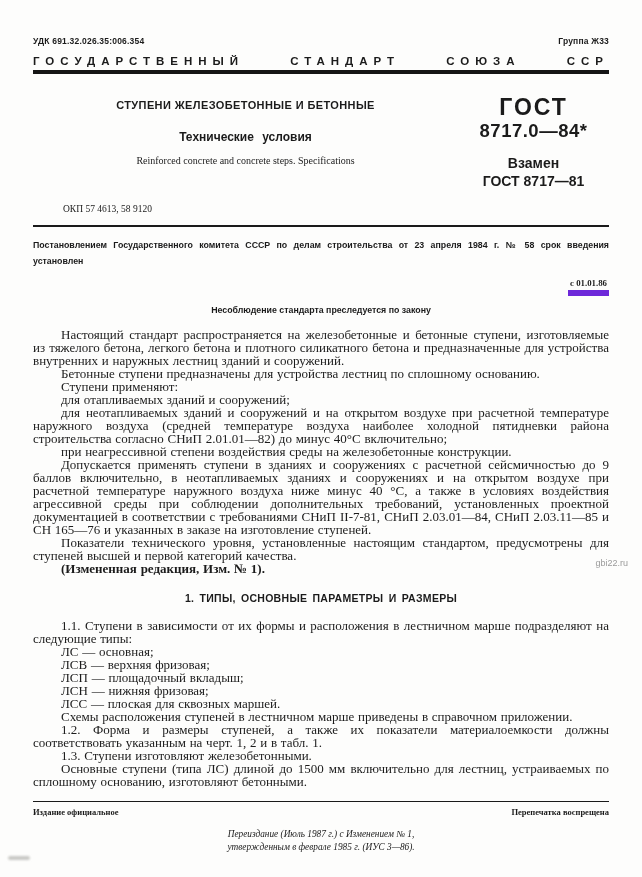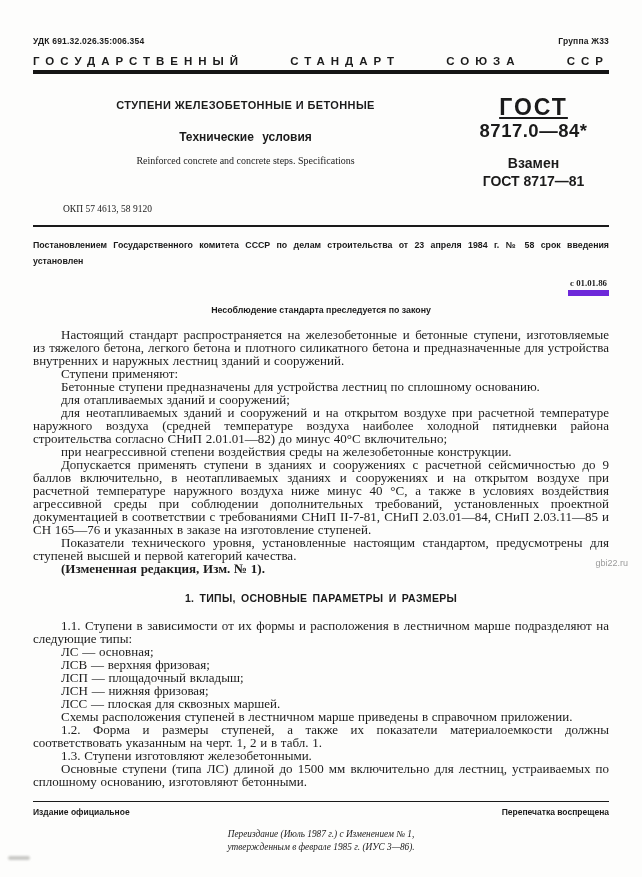"ГОСТ" .gost-label { text-decoration: underline -> none }
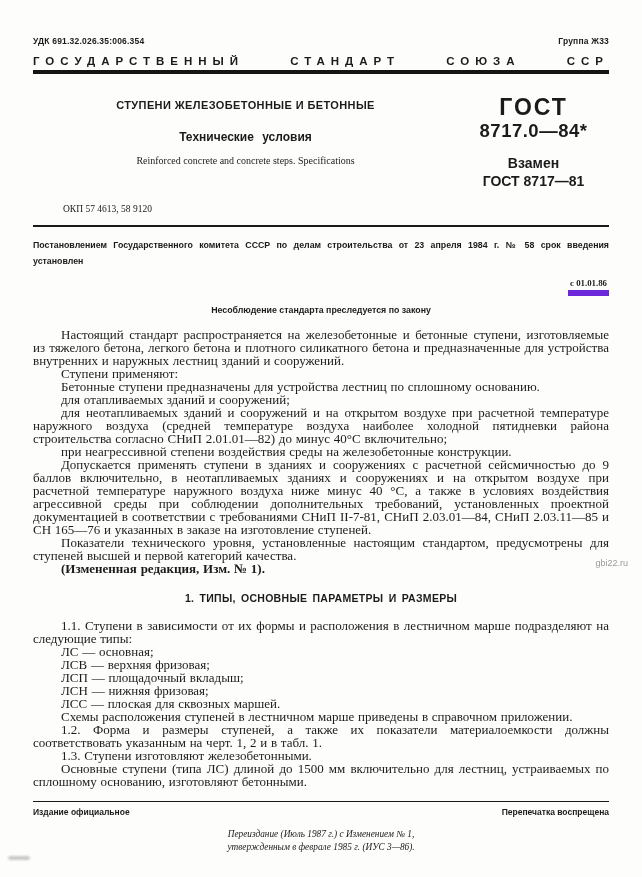"Ступени применяют:" p.body-p { order: before "Бетонные ступени предназначены для" -> after "Бетонные ступени предназначены для" }
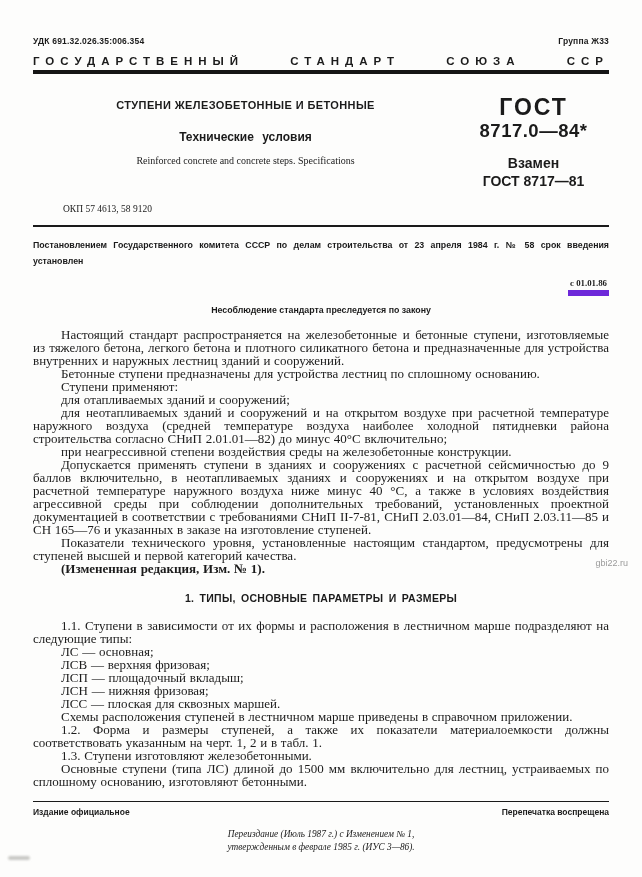"Издание официальное" .footer-row { font-family: Liberation Sans, sans-serif -> Liberation Serif, serif }
